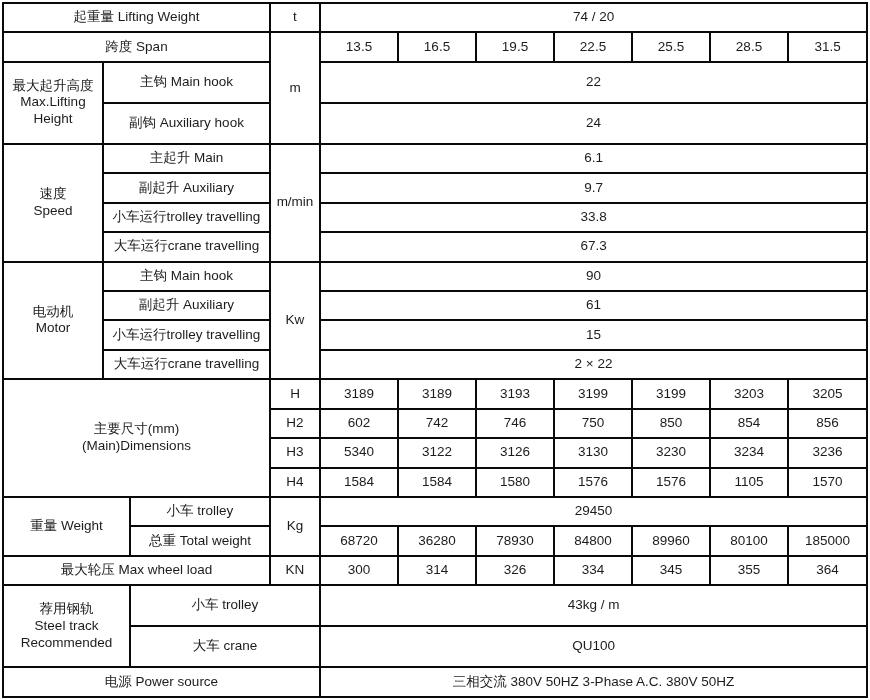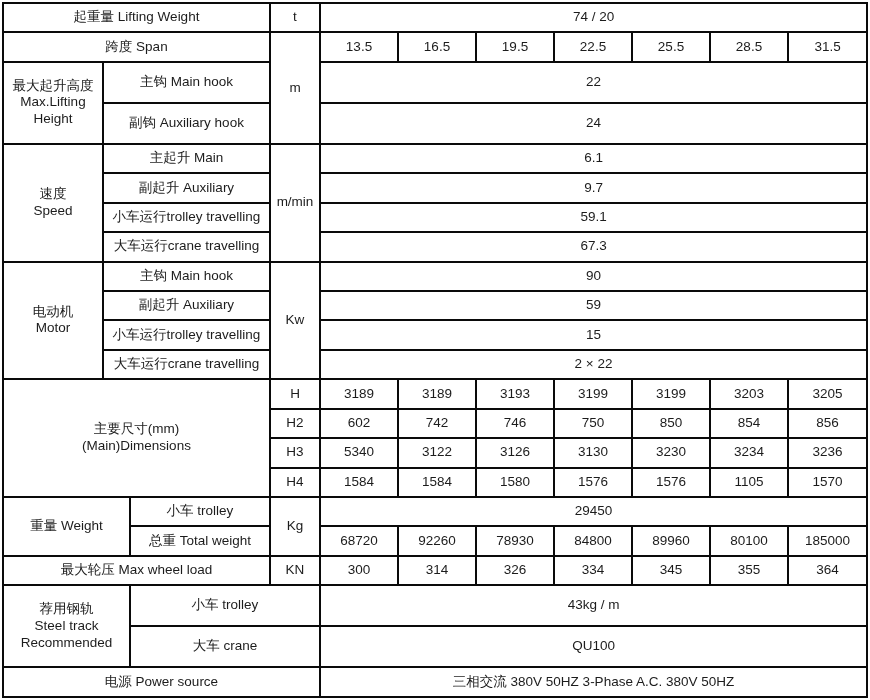"59.1" td { text: 59.1 -> 33.8 }
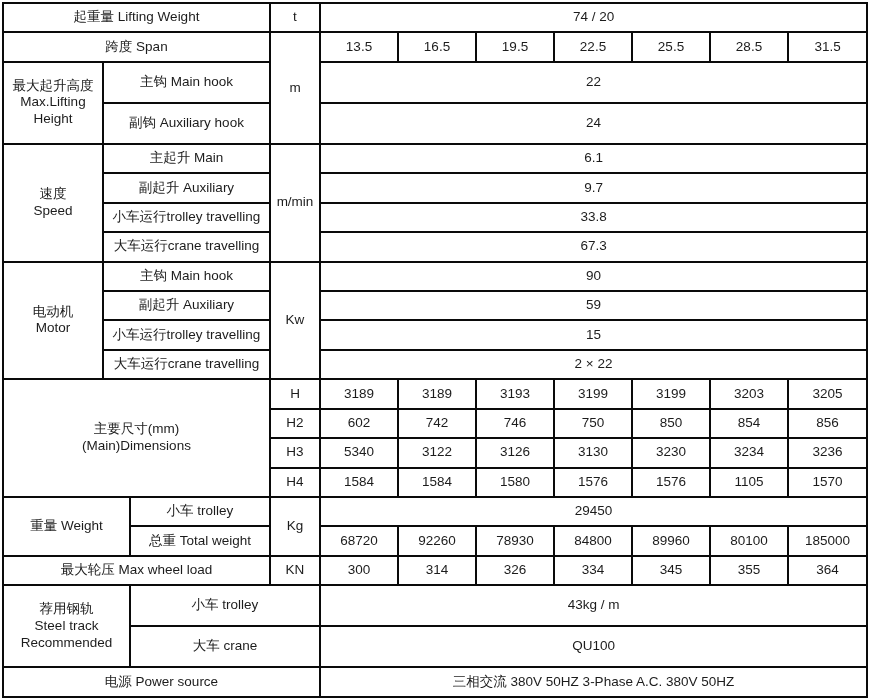"59" td { text: 59 -> 61 }
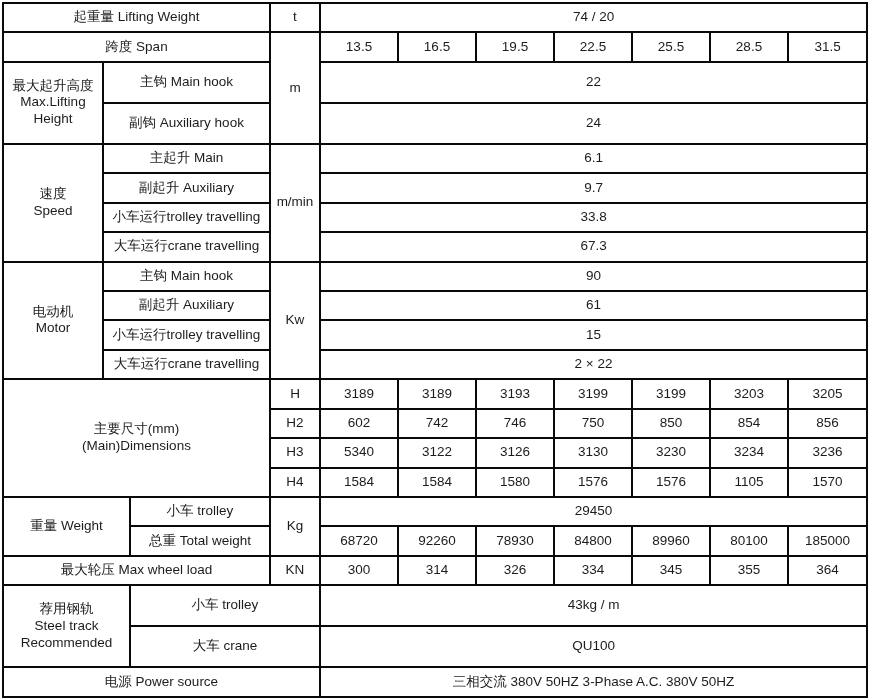"92260" td { text: 92260 -> 36280 }
